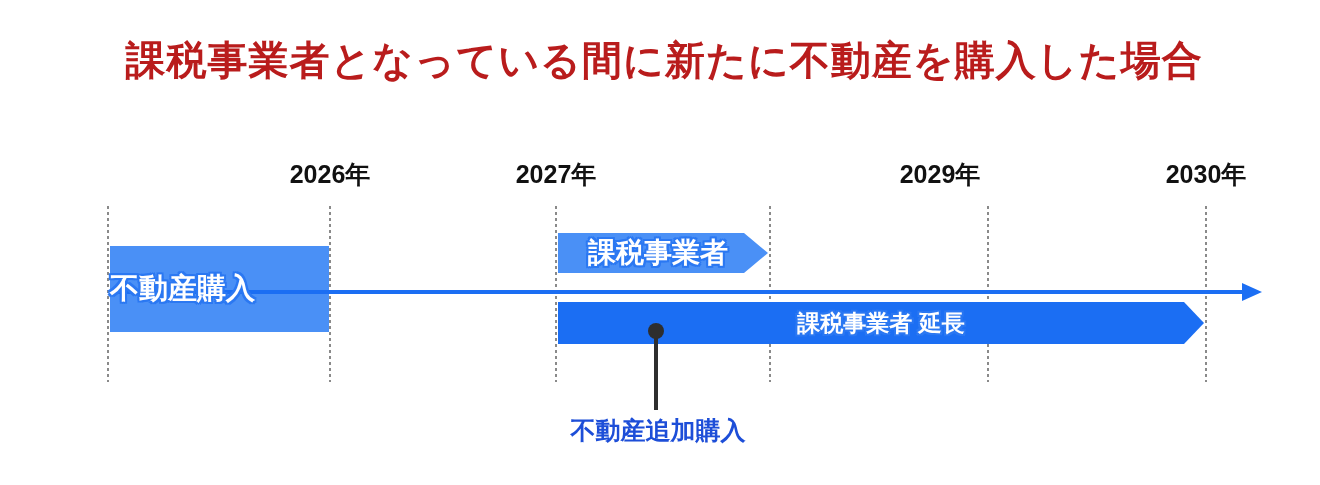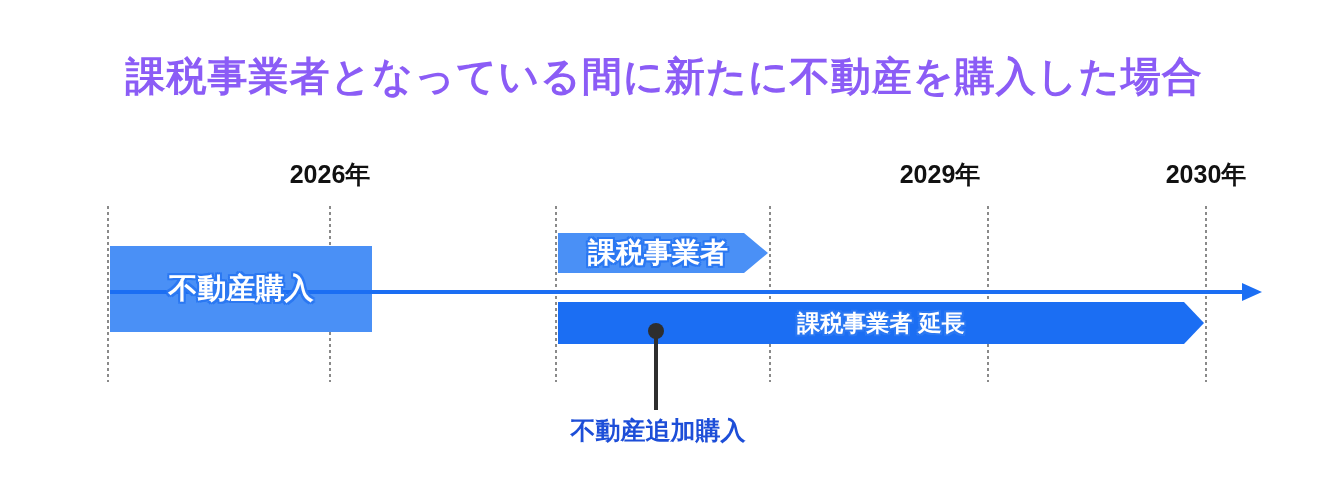"課税事業者となっている間に新たに不動産を購入した場合" .title { color: #8b5cf6 -> #b91c1c; margin: 16px -> 0 }
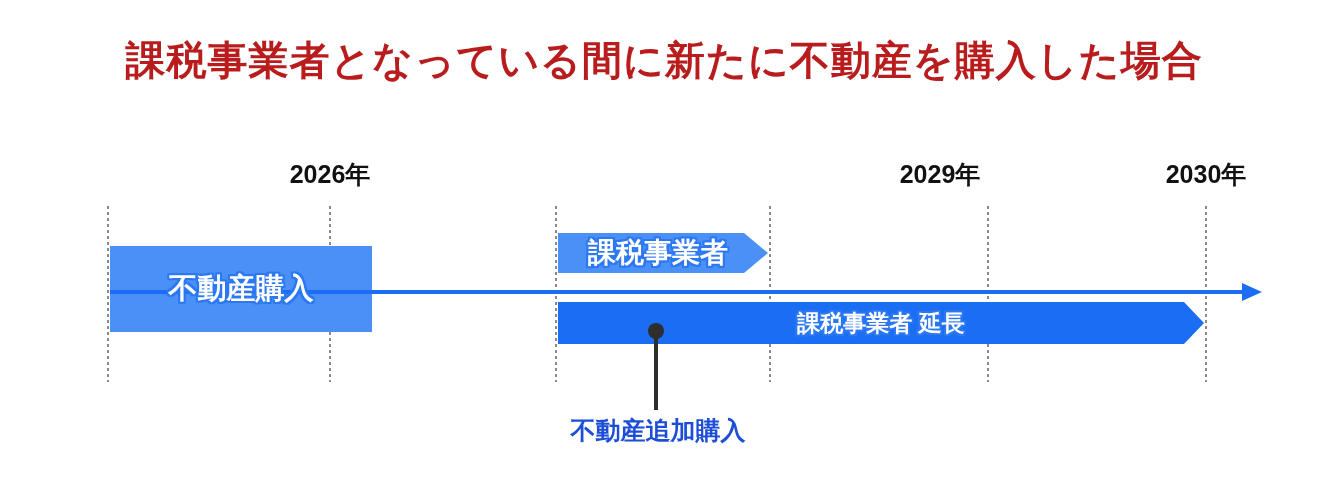"2027年" div.year-label { html: none -> <div>2027年</div> }
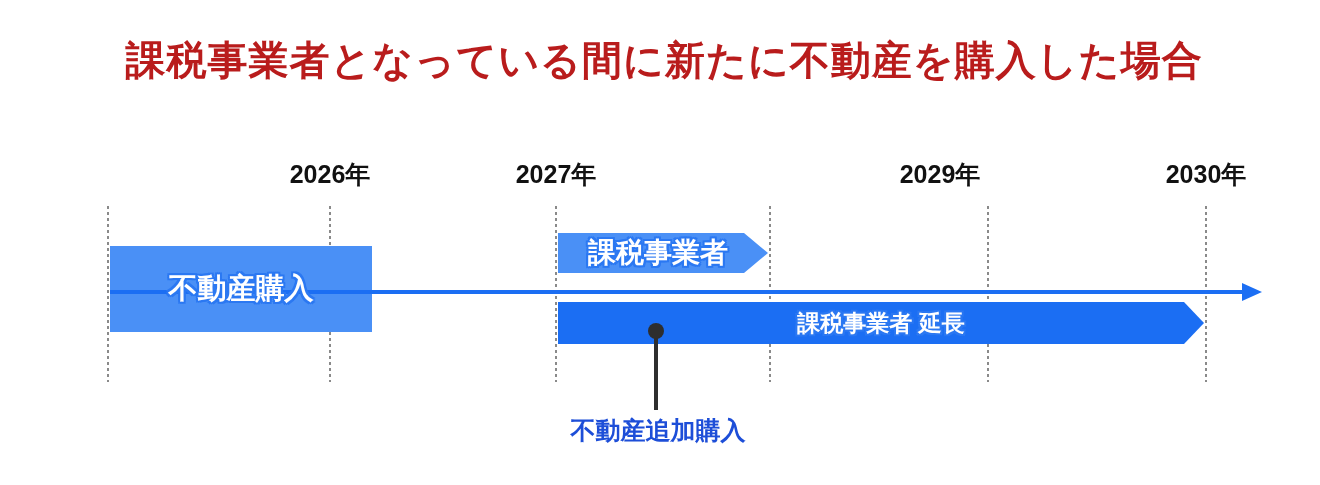"不動産購入" .purchase-box { justify-content: center -> none; width: 262px -> 219px }
